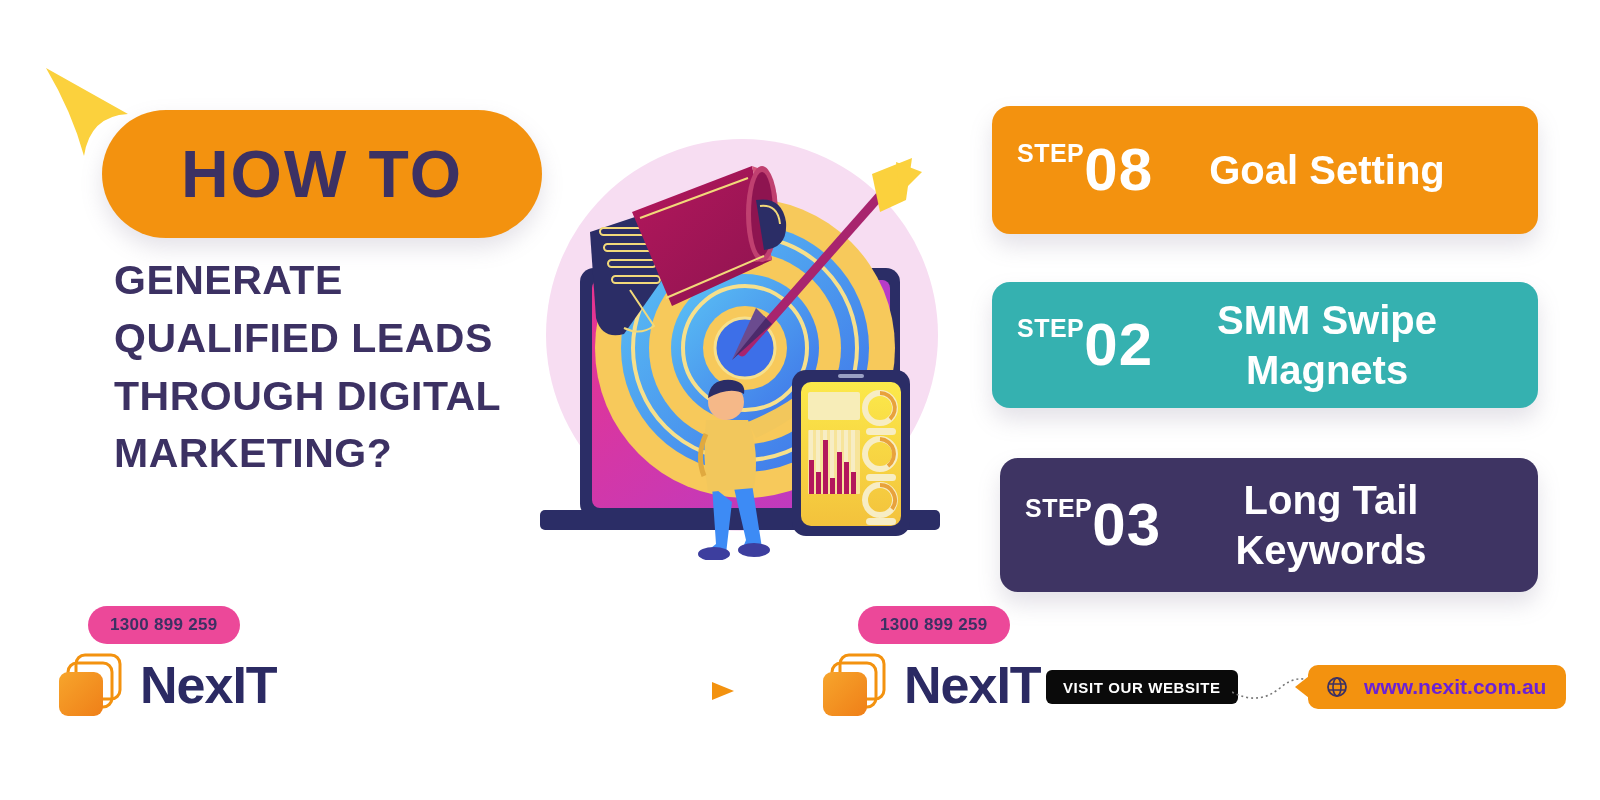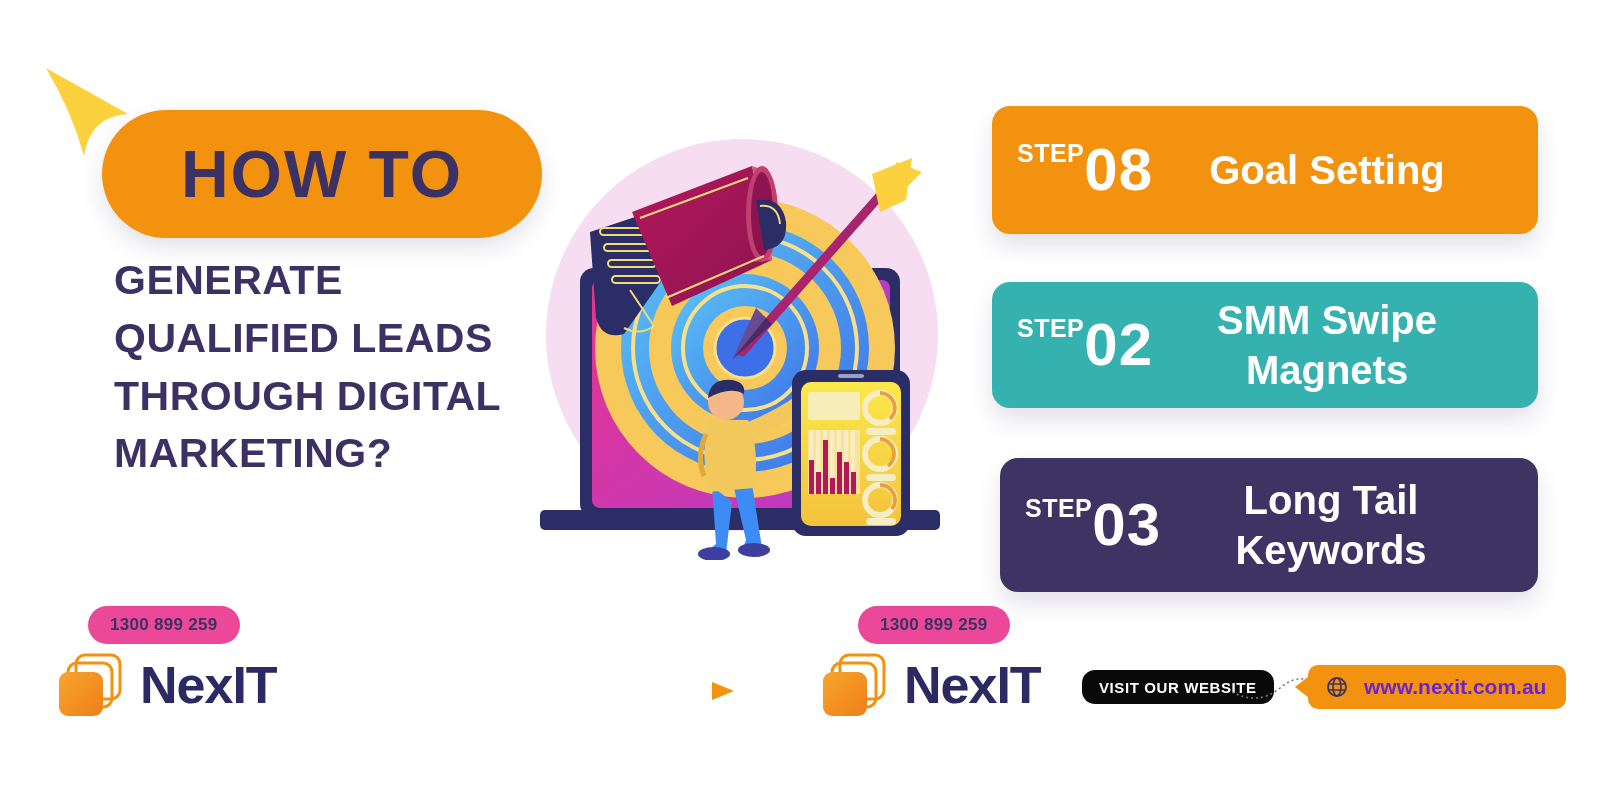"VISIT OUR WEBSITE" .visit-btn { border-radius: 13px -> 6px; margin-left: 36px -> none }
